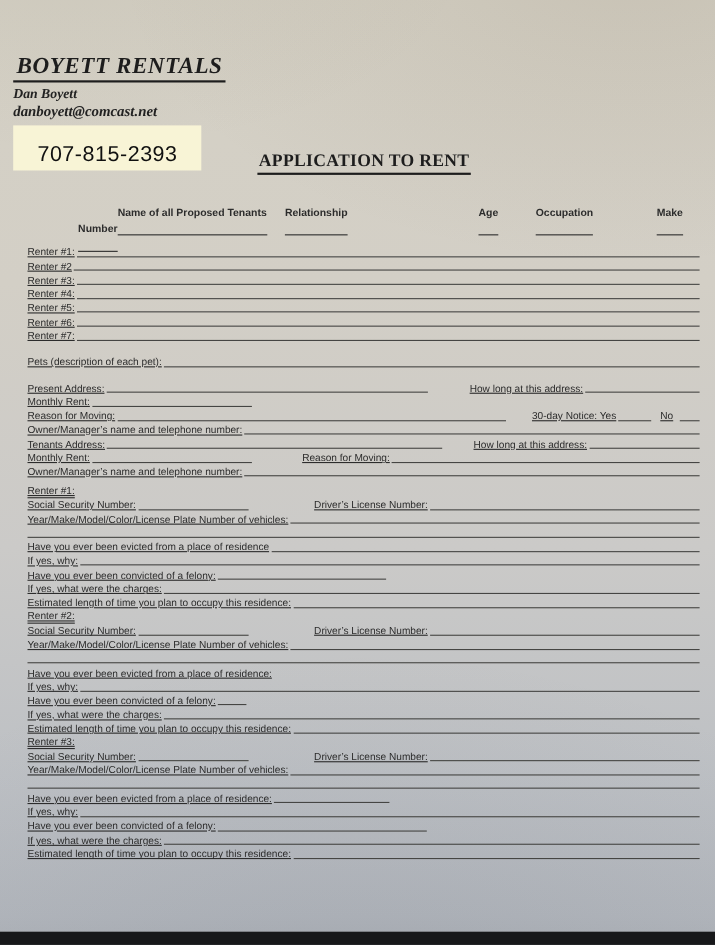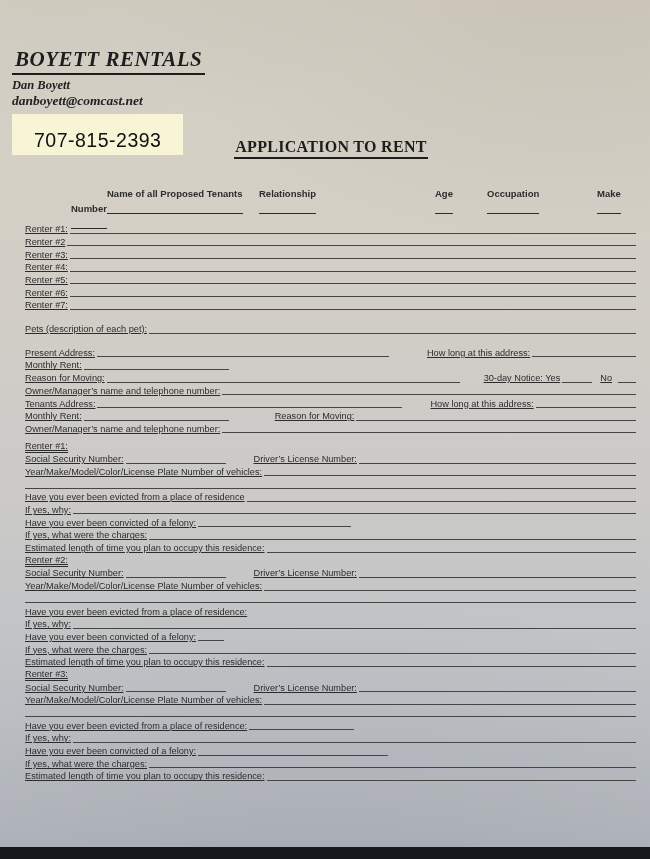"Driver’s License Number:" .ml40 { margin-left: 28px -> 60px }
